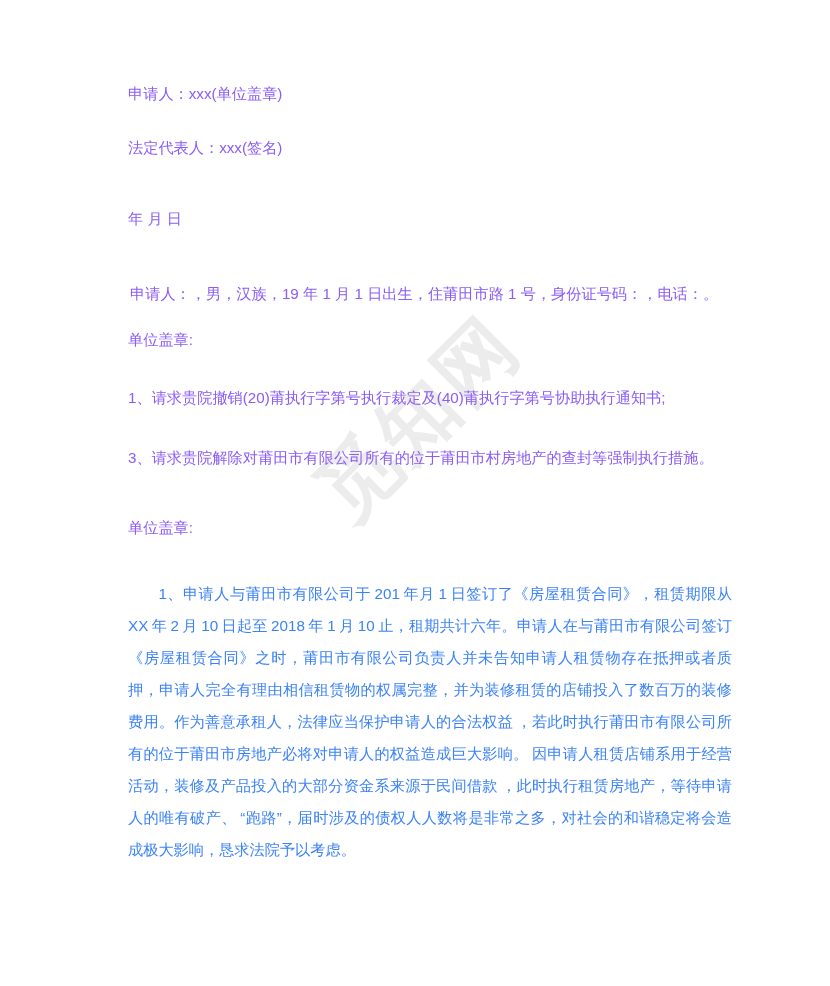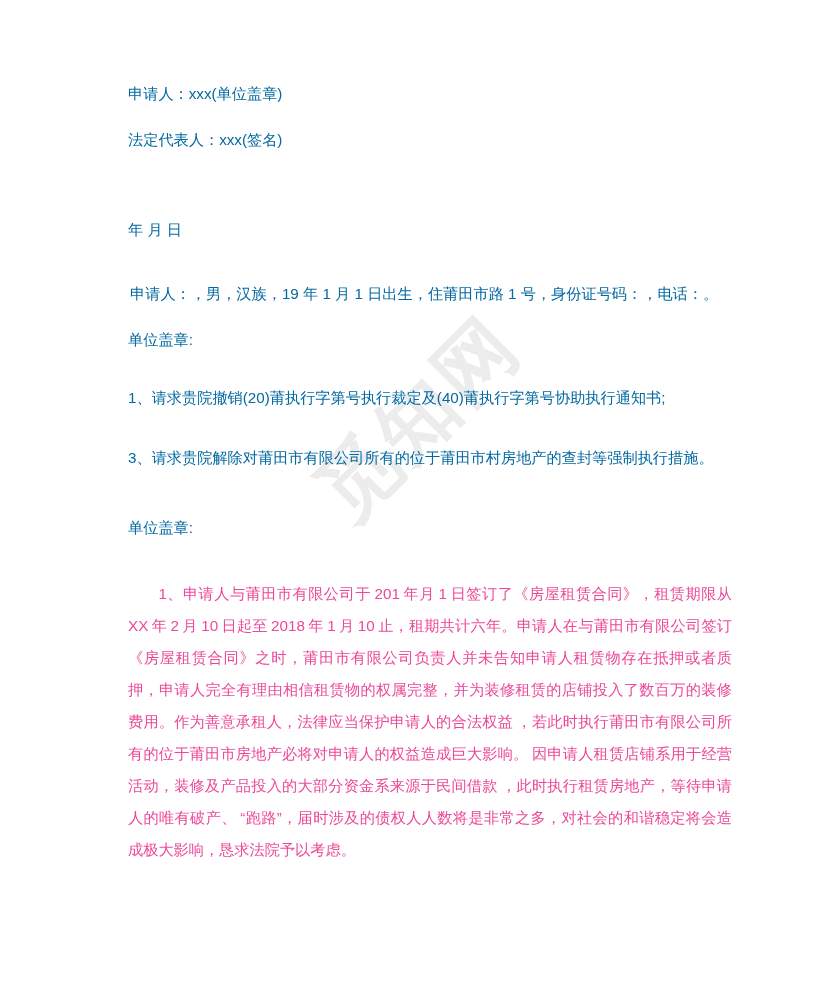"申请人：xxx(单位盖章)" .line { color: #0369a1 -> #8b5cf6 }
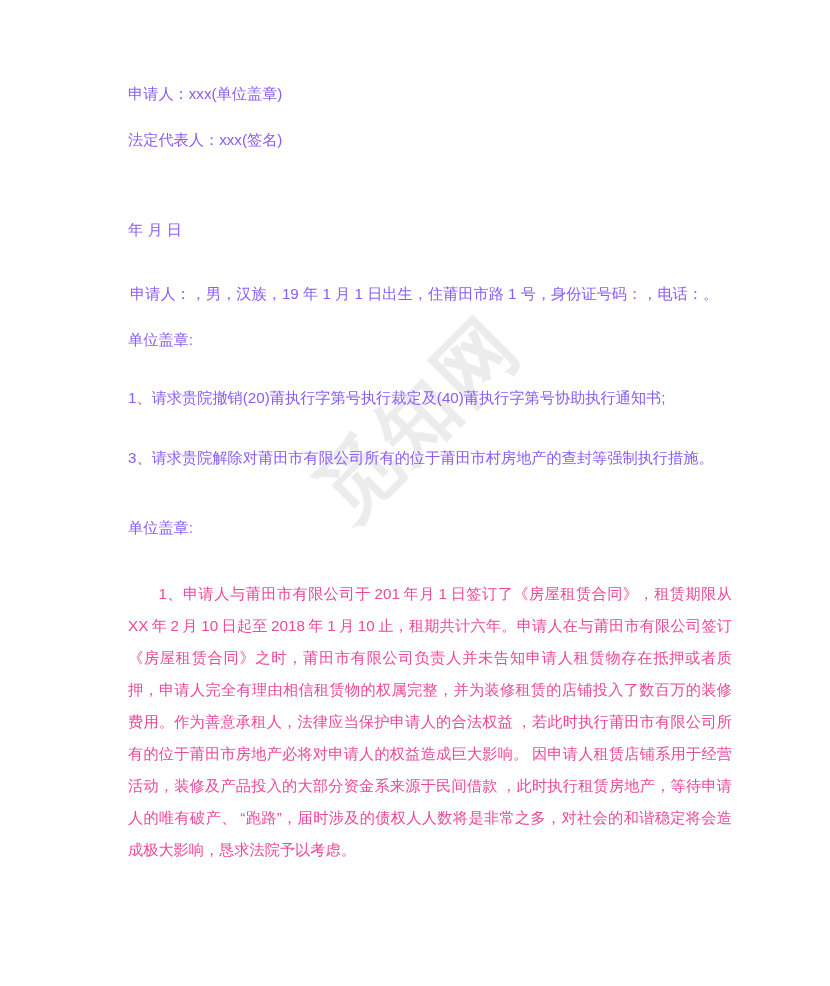"法定代表人：xxx(签名)" div.line { top: 132px -> 140px }
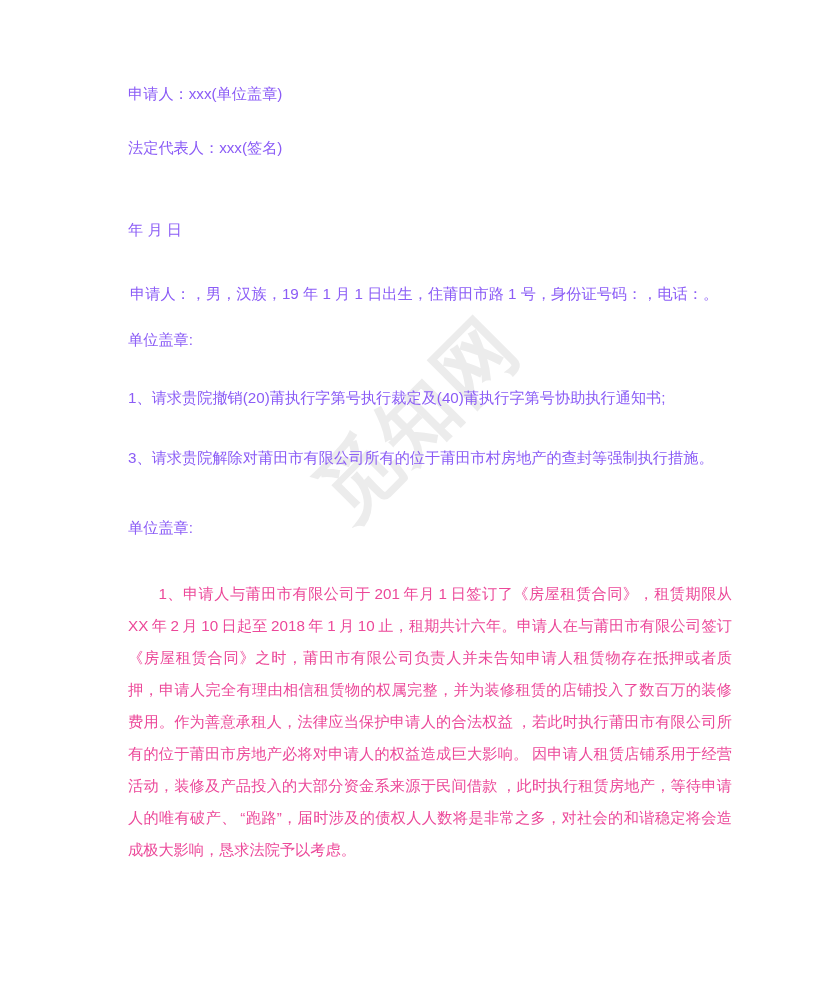"年 月 日" div.line { top: 222px -> 211px }
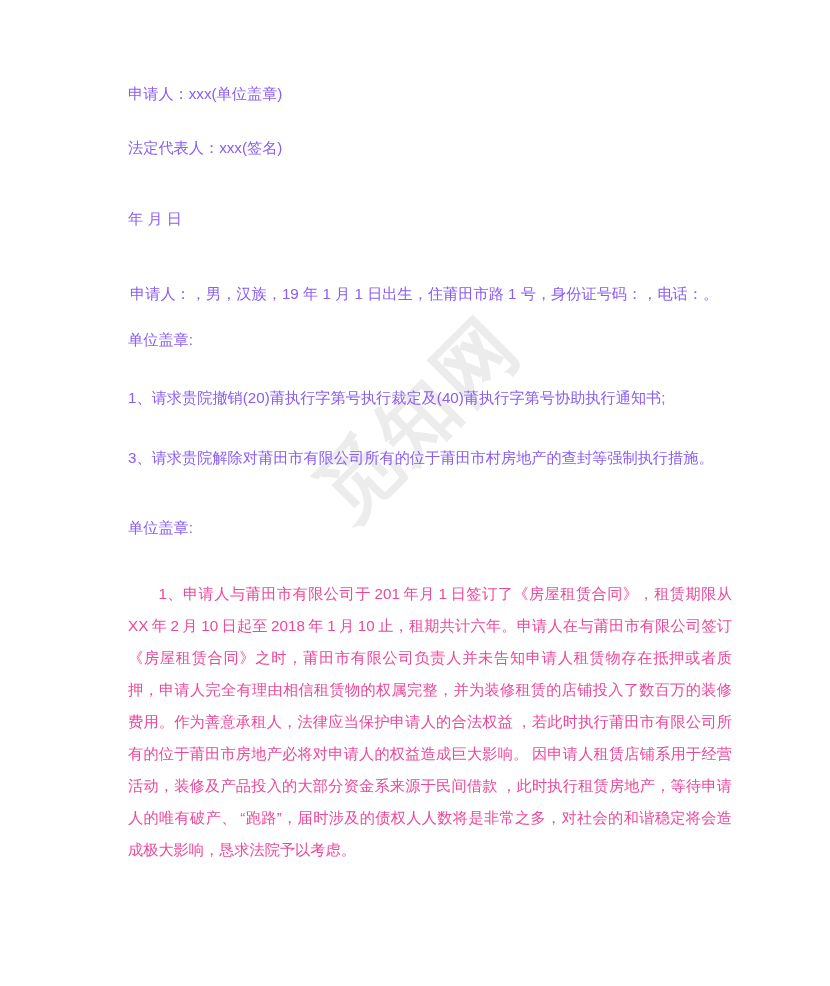"1、申请人与莆田市有限公司于 201 年月 1" .para { color: #ec4899 -> #3b82f6 }
